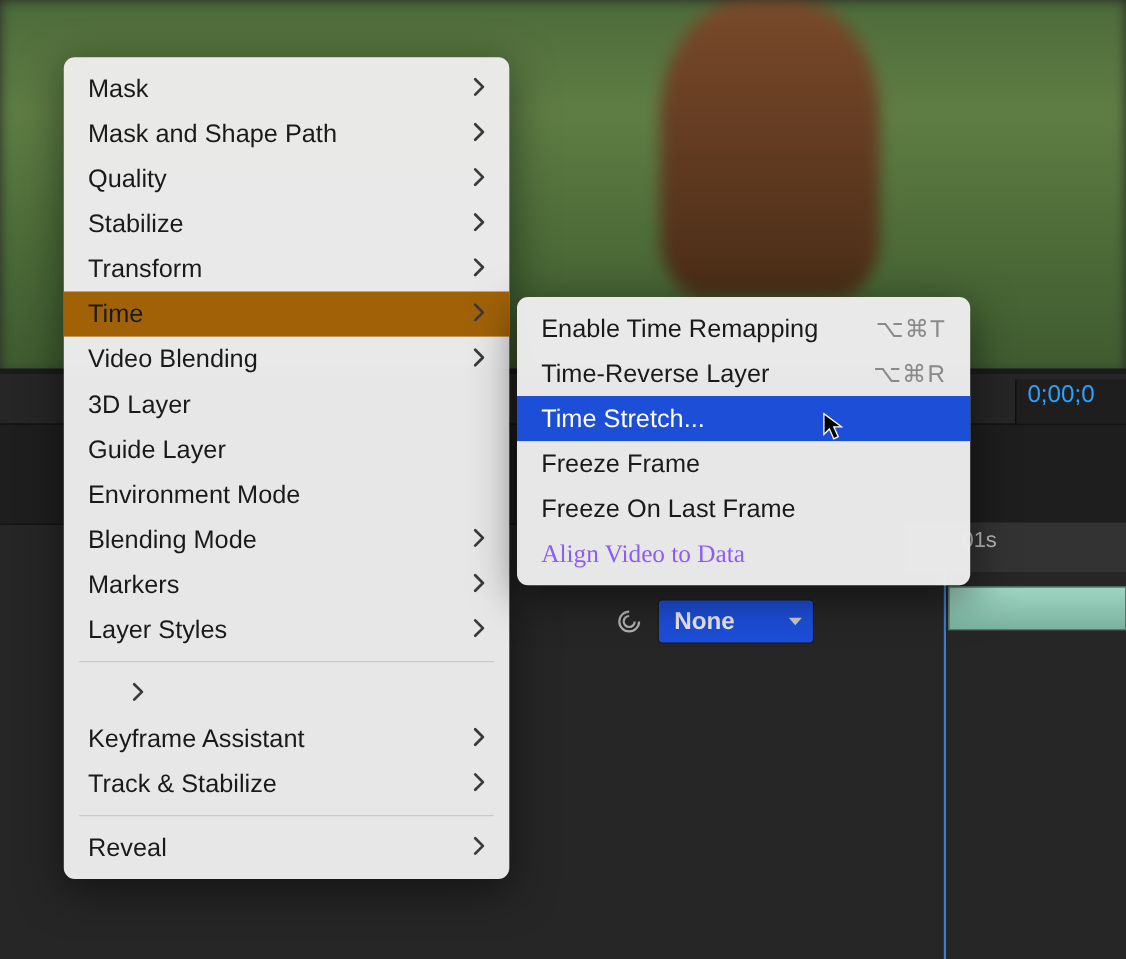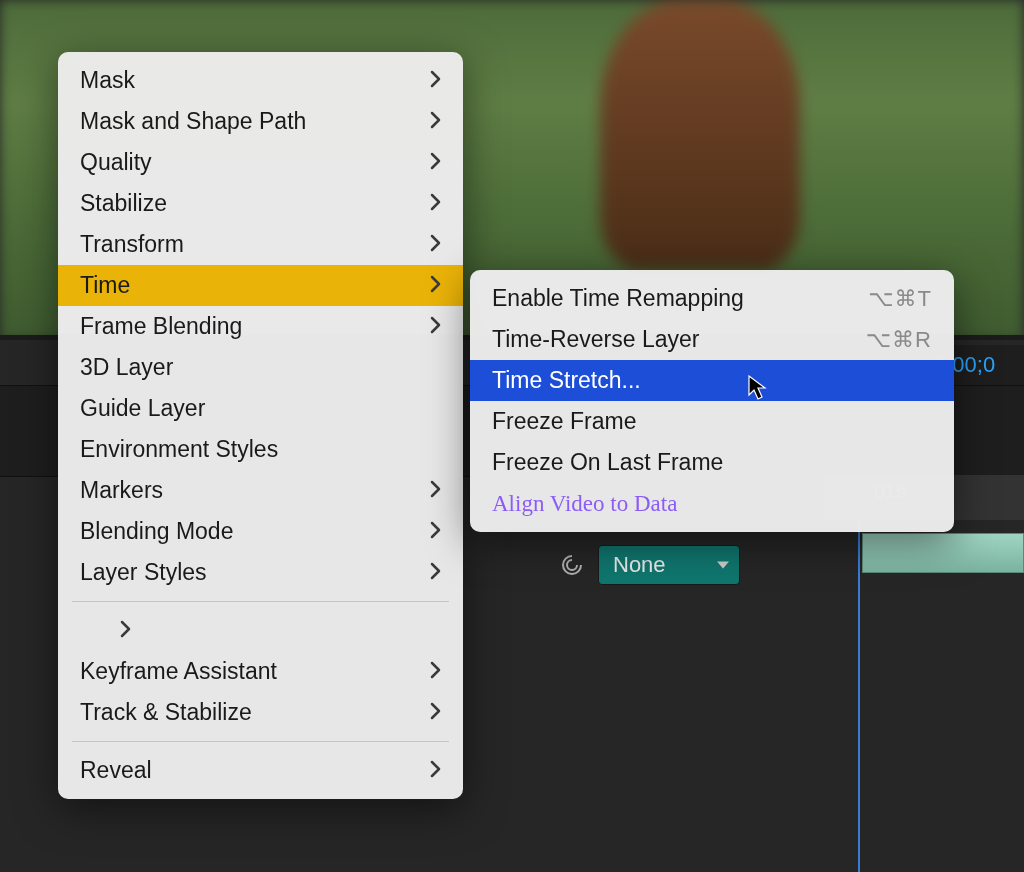"Time" .menu .item.hover-root { background: #eab308 -> #a16207 }
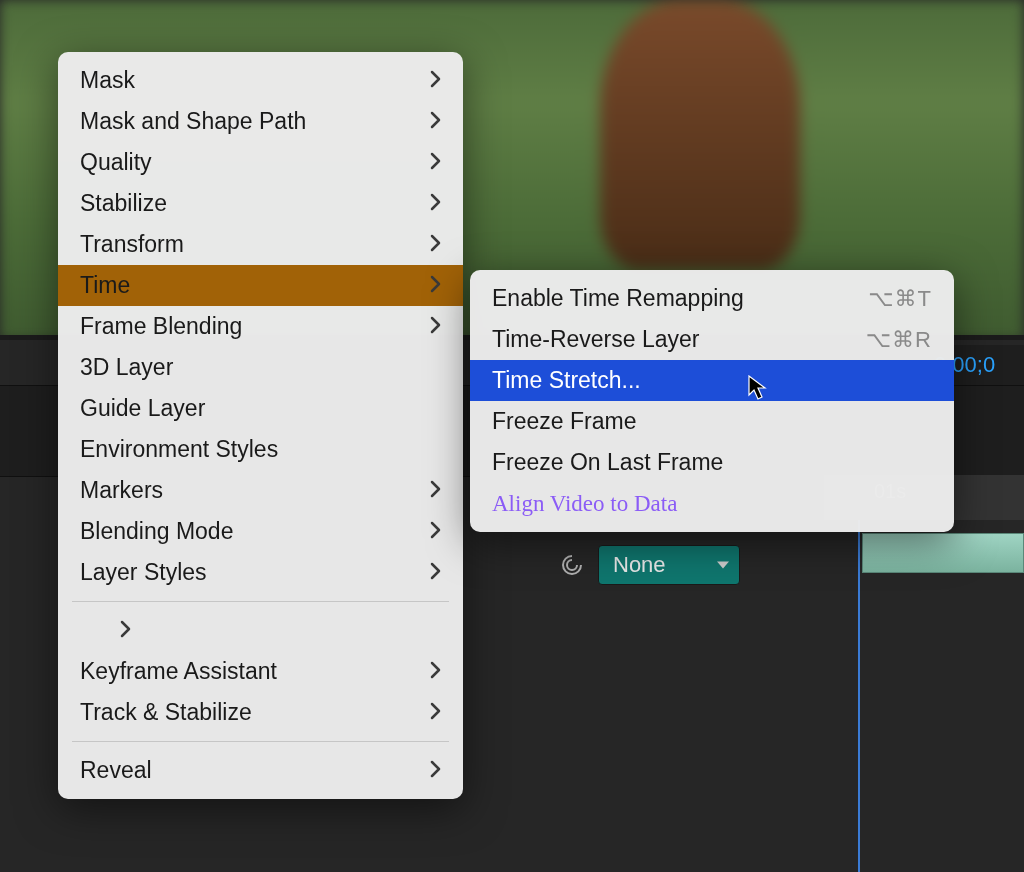"Enable Time Remapping" #sub-menu { width: 484px -> 412px }
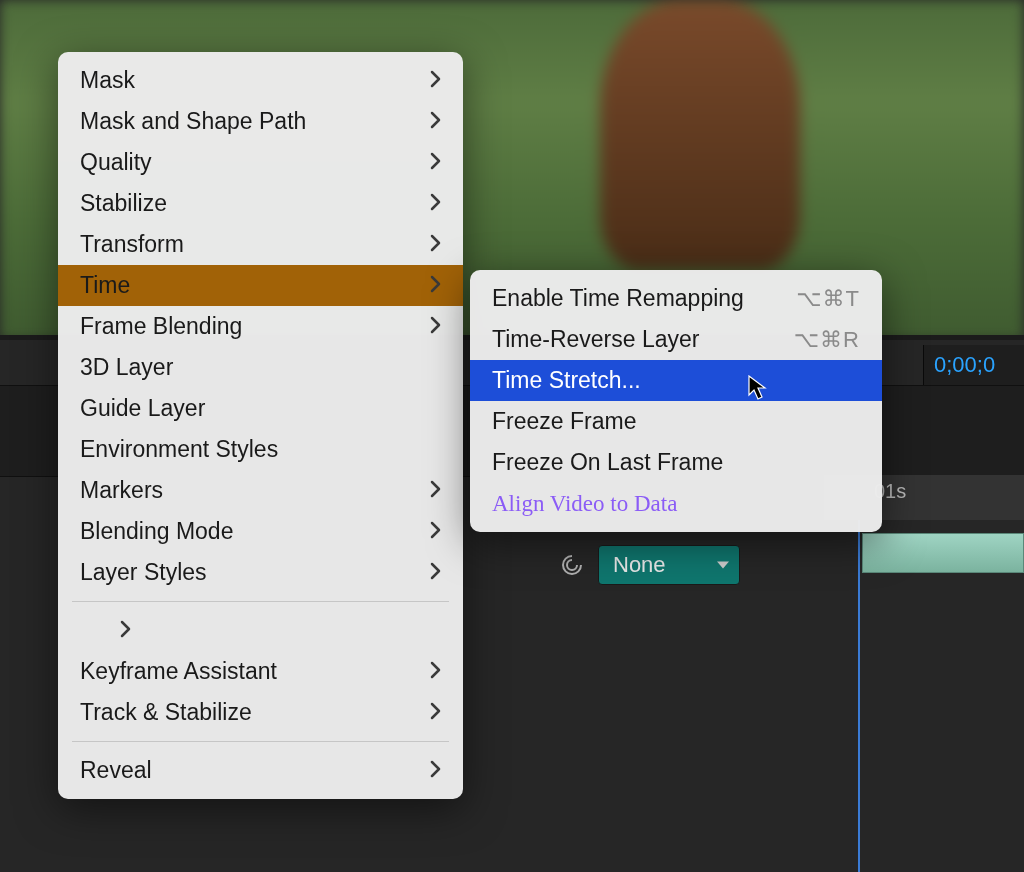"Frame Blending" span.lbl { text: Frame -> Video }
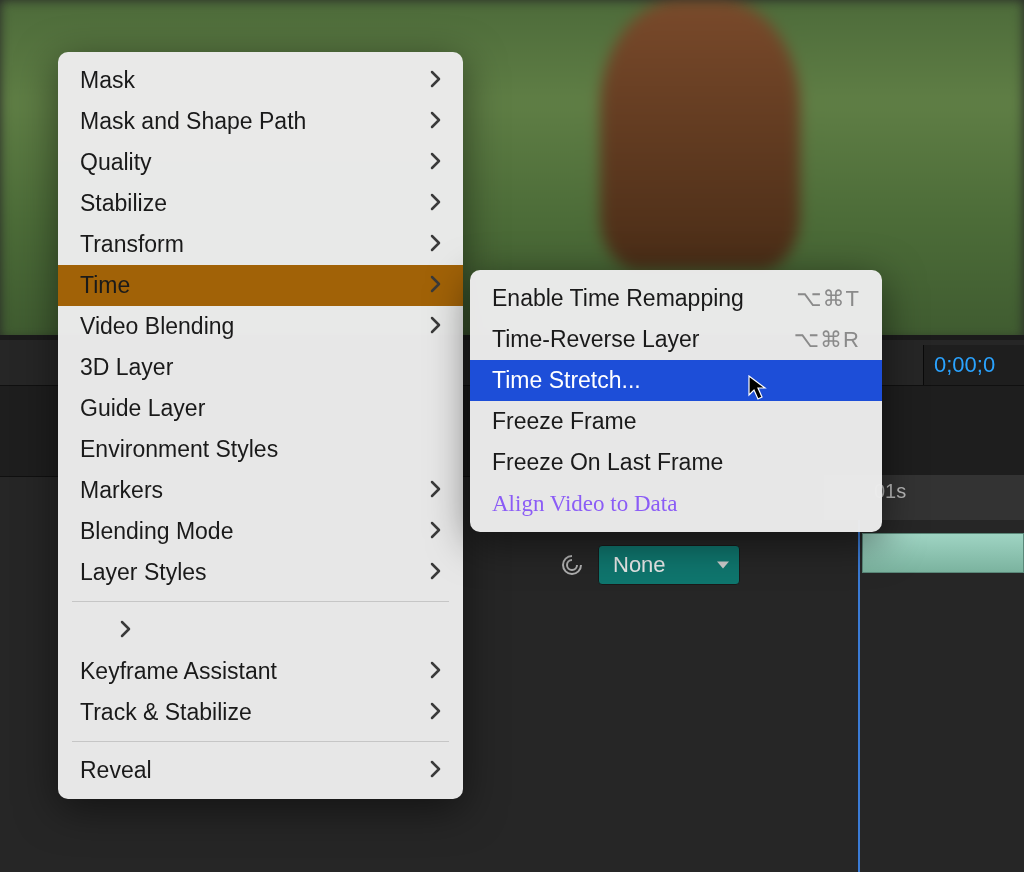"0;00;0" .timecode-bar { align-items: center -> flex-start }
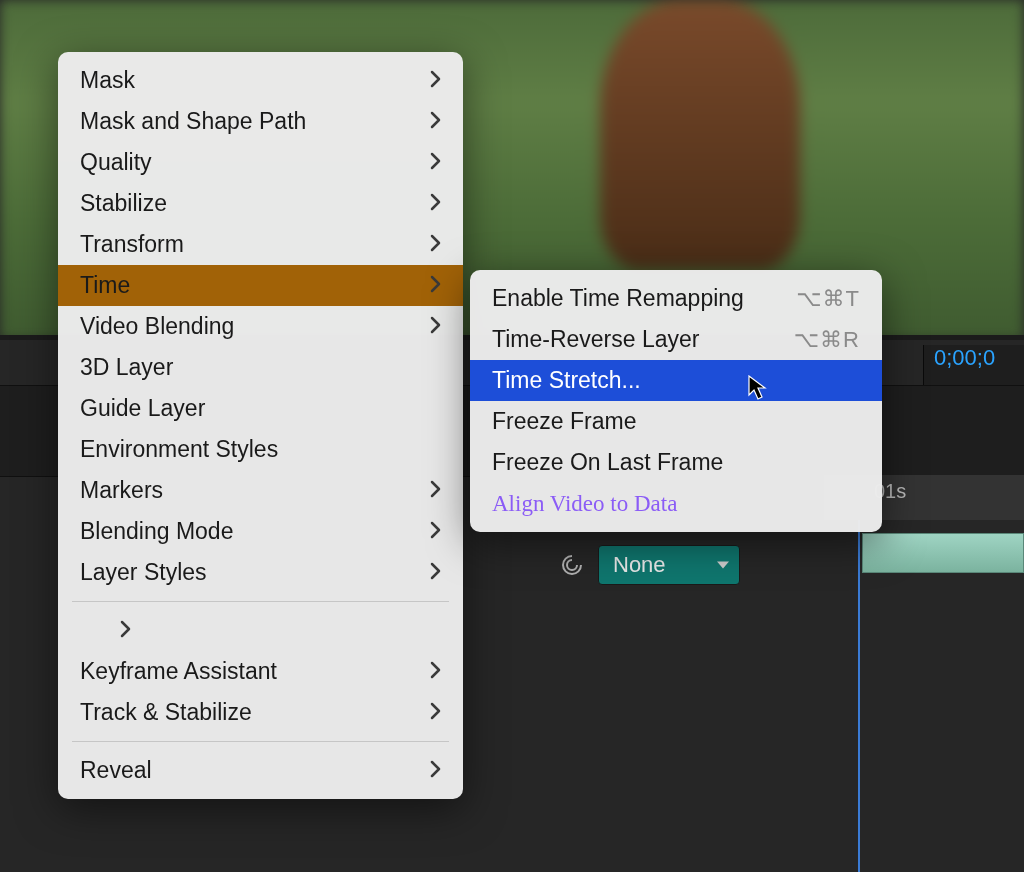"Environment Styles" span.lbl { text: Styles -> Mode }
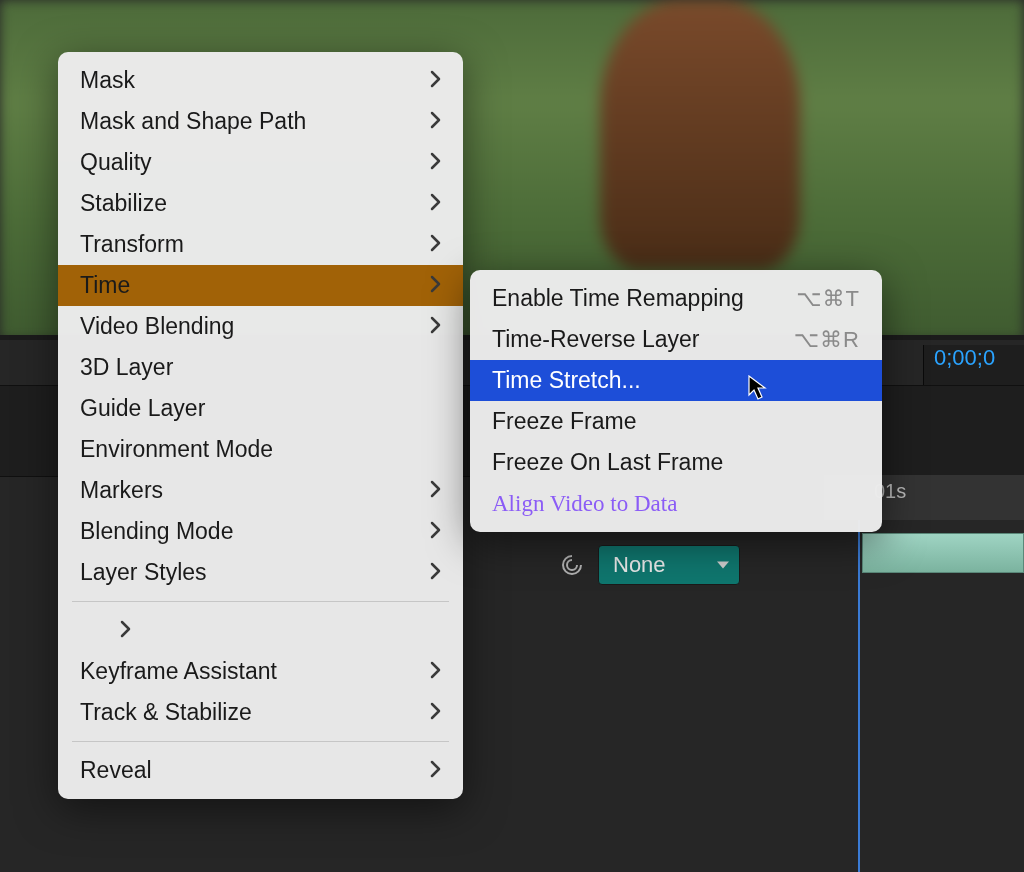"Markers" div.item { order: before "Blending Mode" -> after "Blending Mode" }
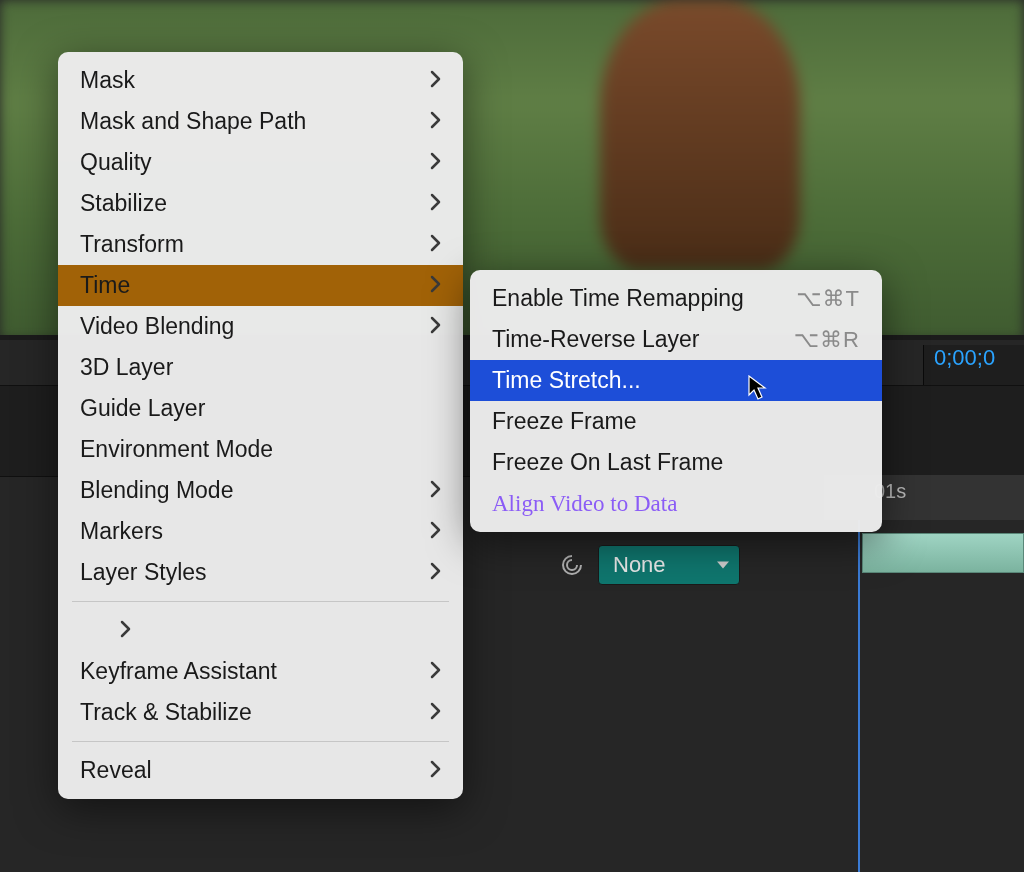"None" .dropdown-none { background: #0f766e -> #1d4ed8; font-weight: none -> bold }
